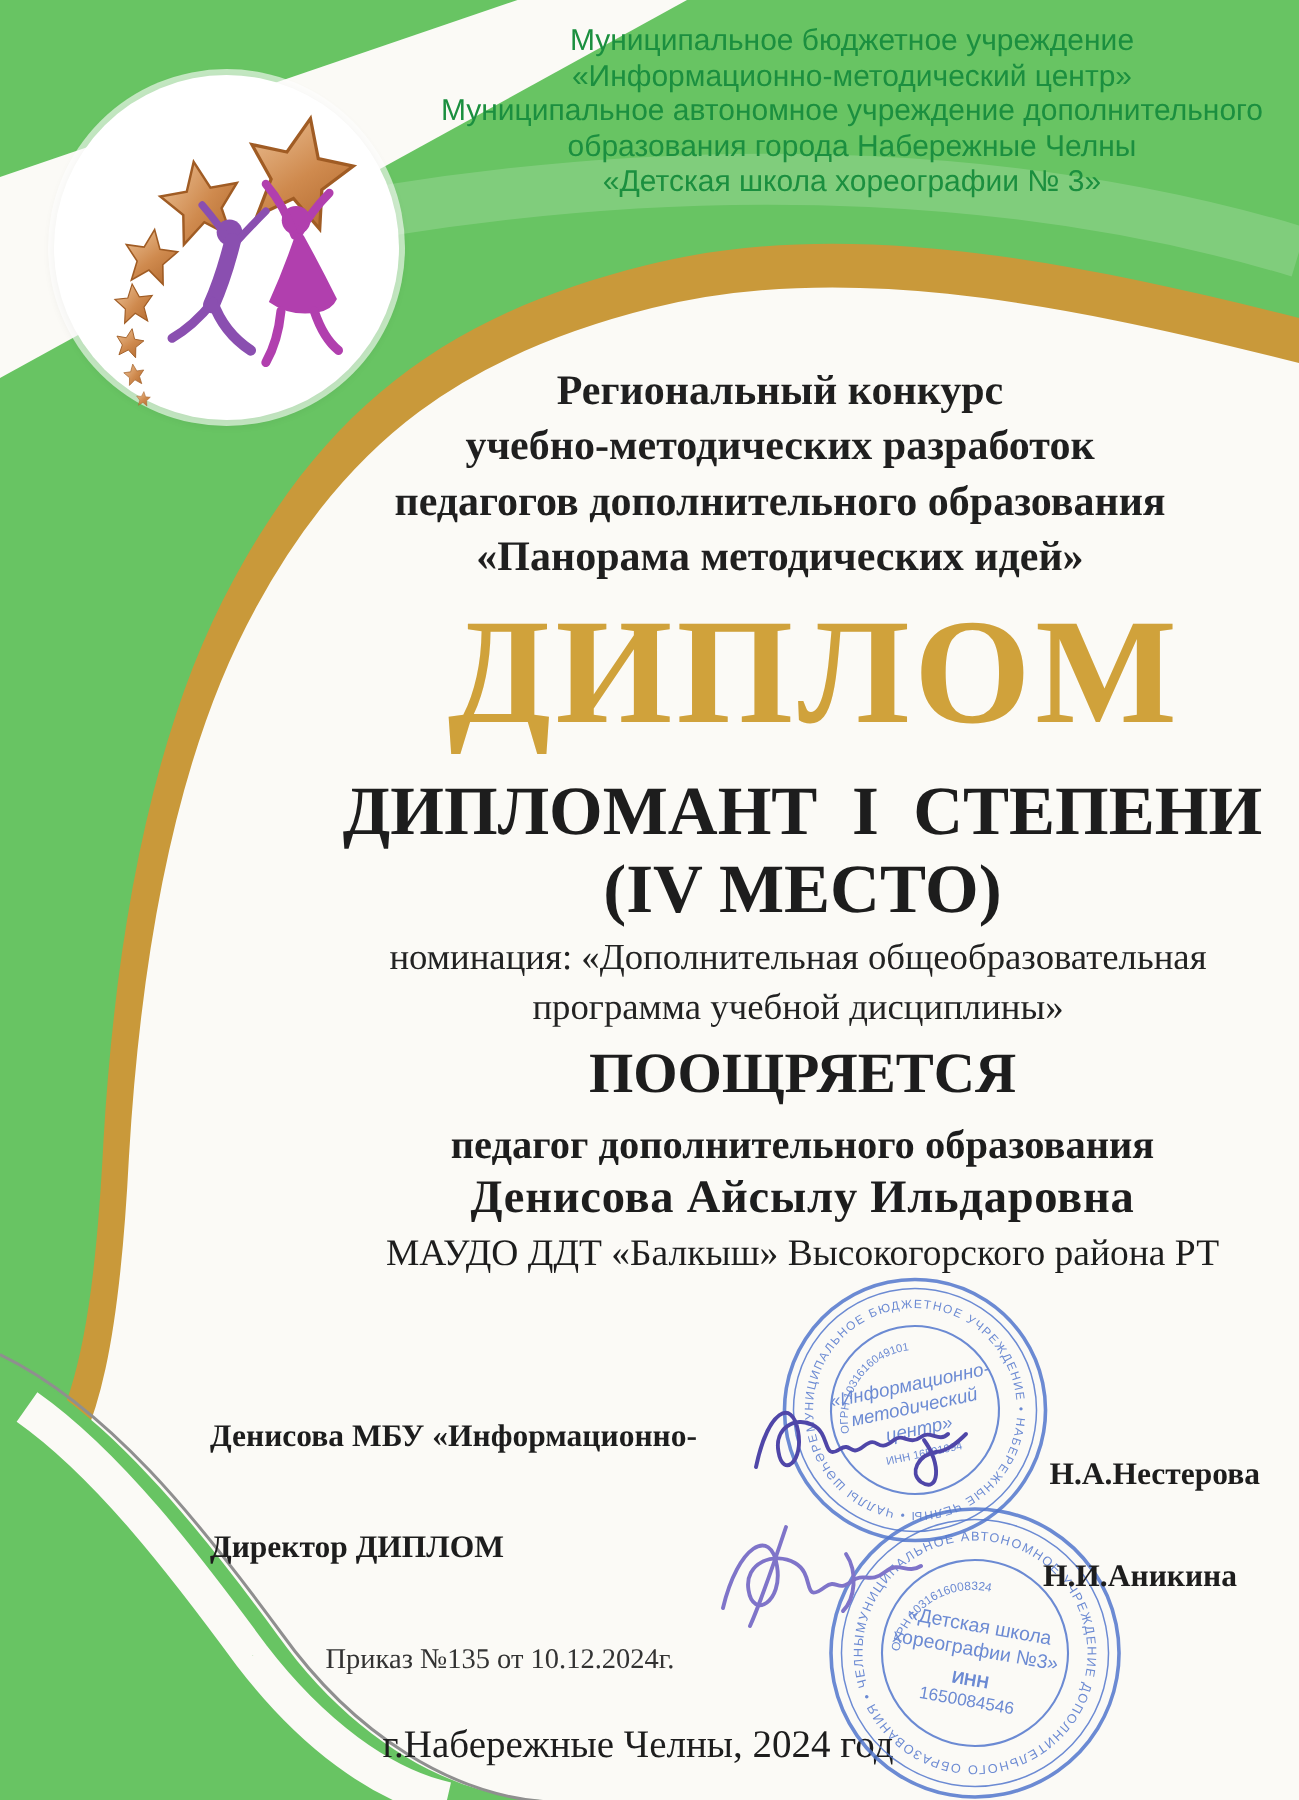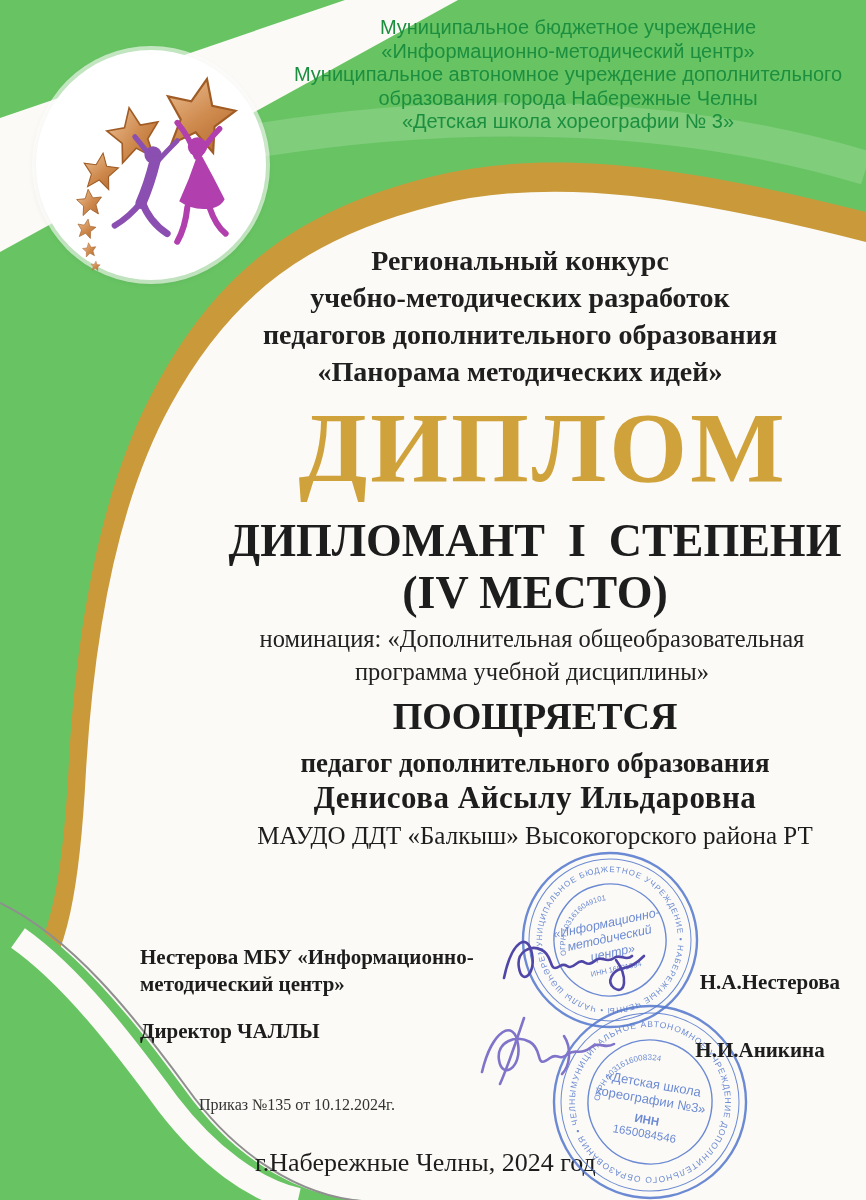"Нестерова МБУ «Информационно-" div { text: Нестерова -> Денисова }
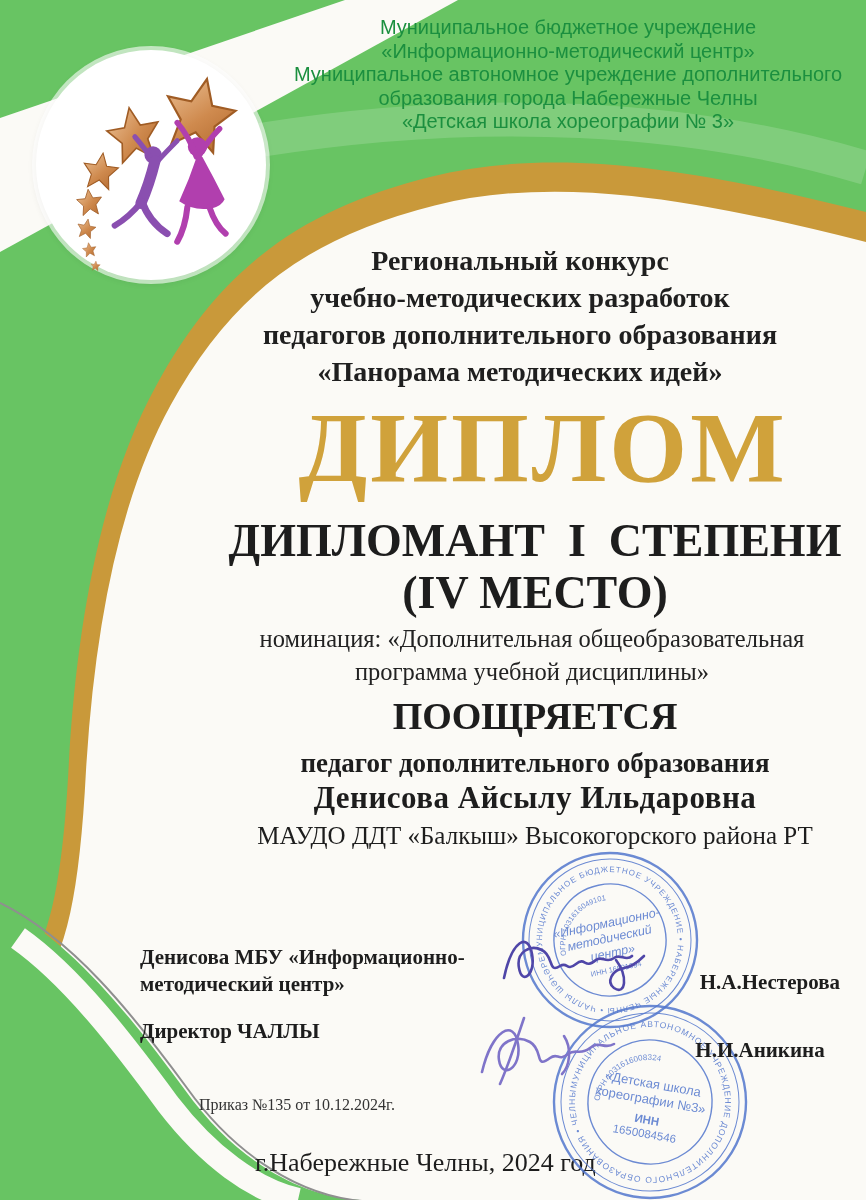"методический центр»" div { html: <div>методический центр»</div> -> none }
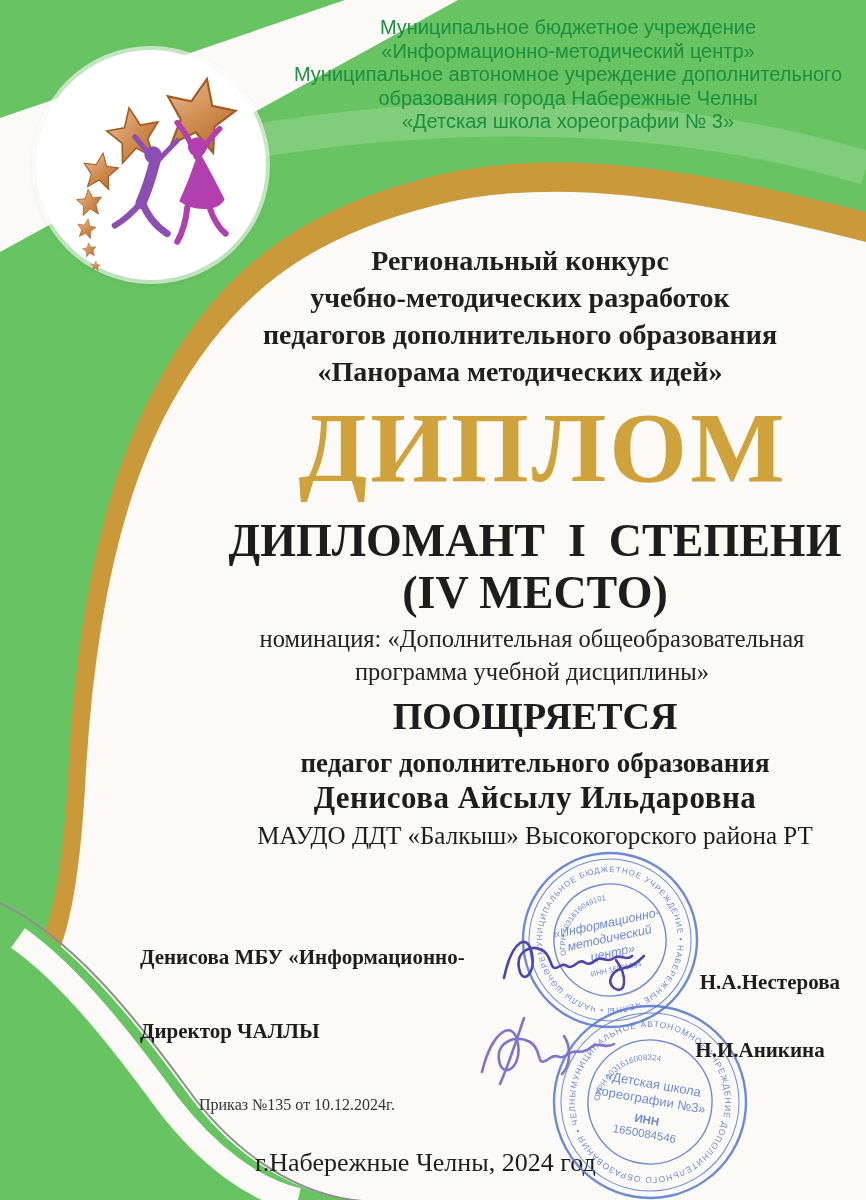"Директор ЧАЛЛЫ" div { text: ЧАЛЛЫ -> ДИПЛОМ }
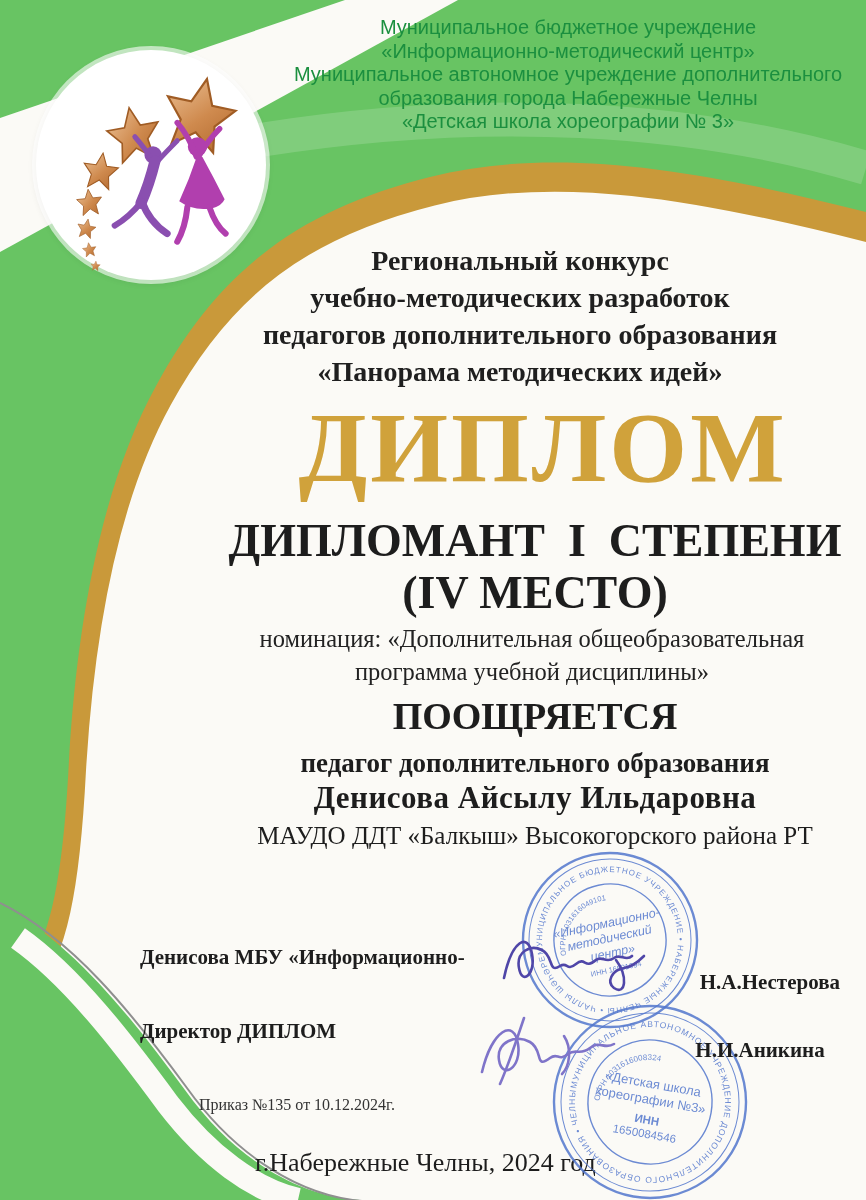"Приказ №135 от 10.12.2024г." #order-line { font-size: 16px -> 19px; left: 199px -> 217px }
